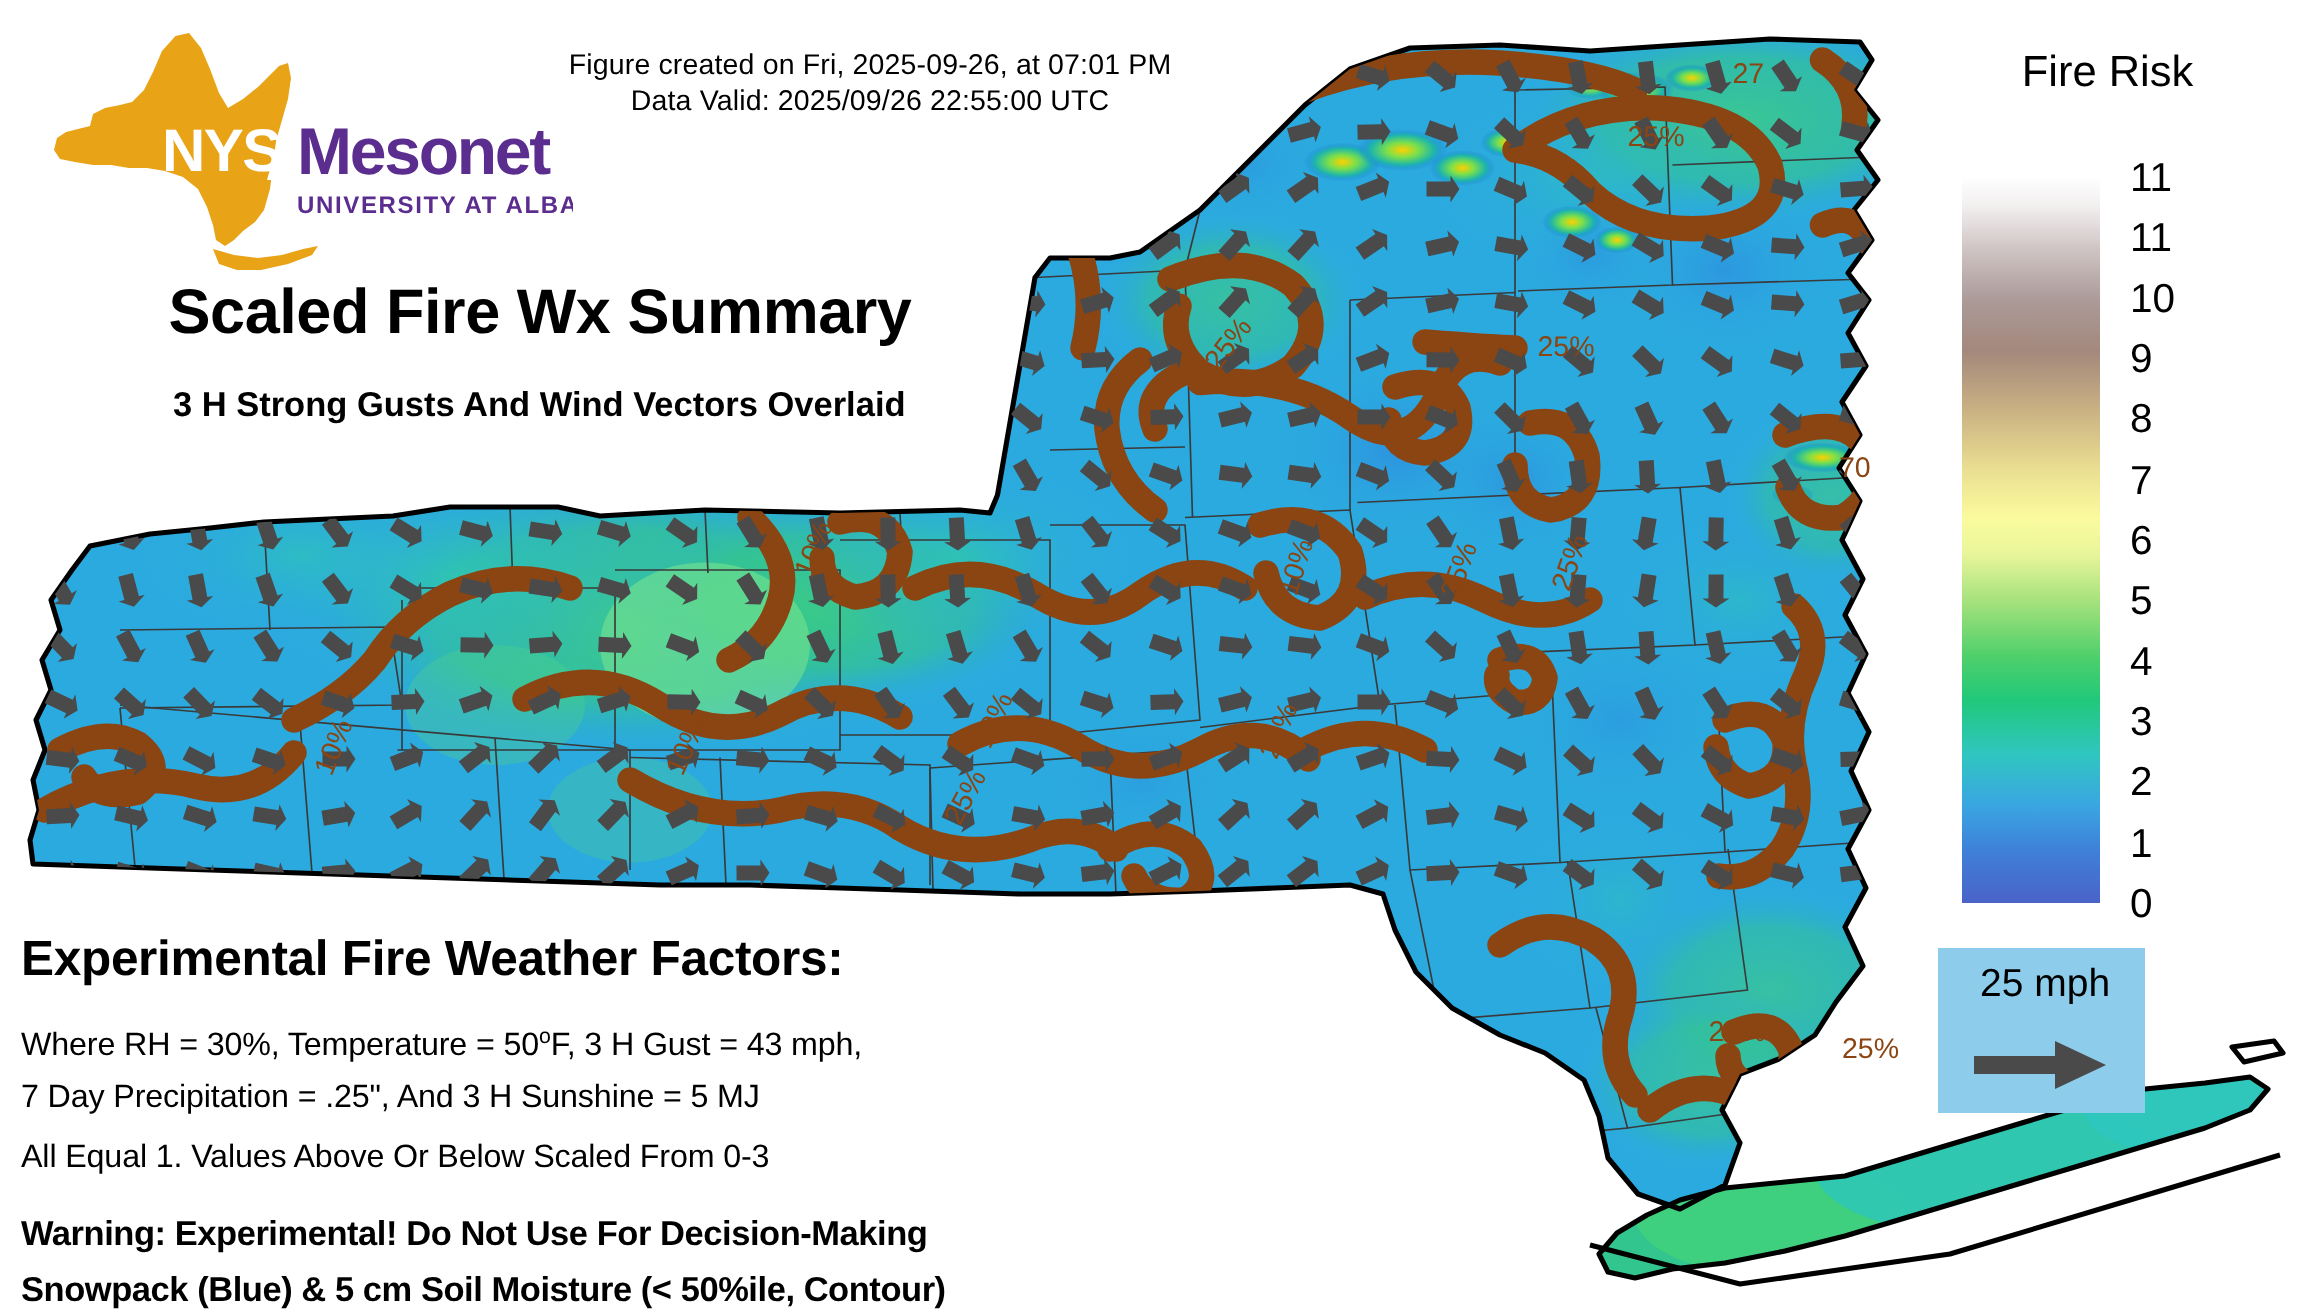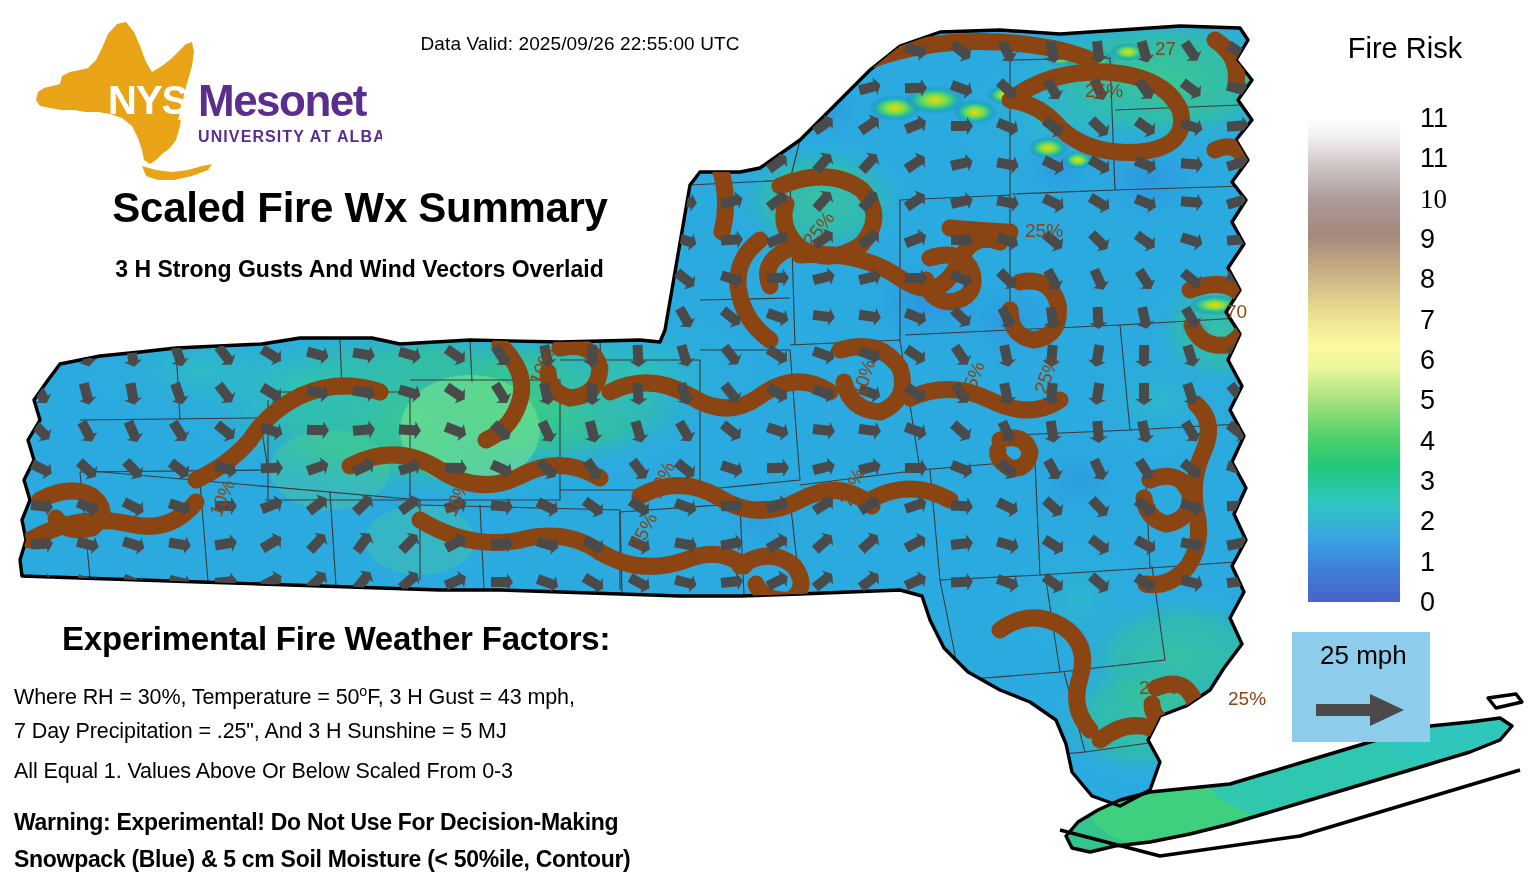"Figure created on Fri, 2025-09-26," div { html: none -> <div>Figure created on Fri, 2025-09-26, at 07:01 PM</div> }
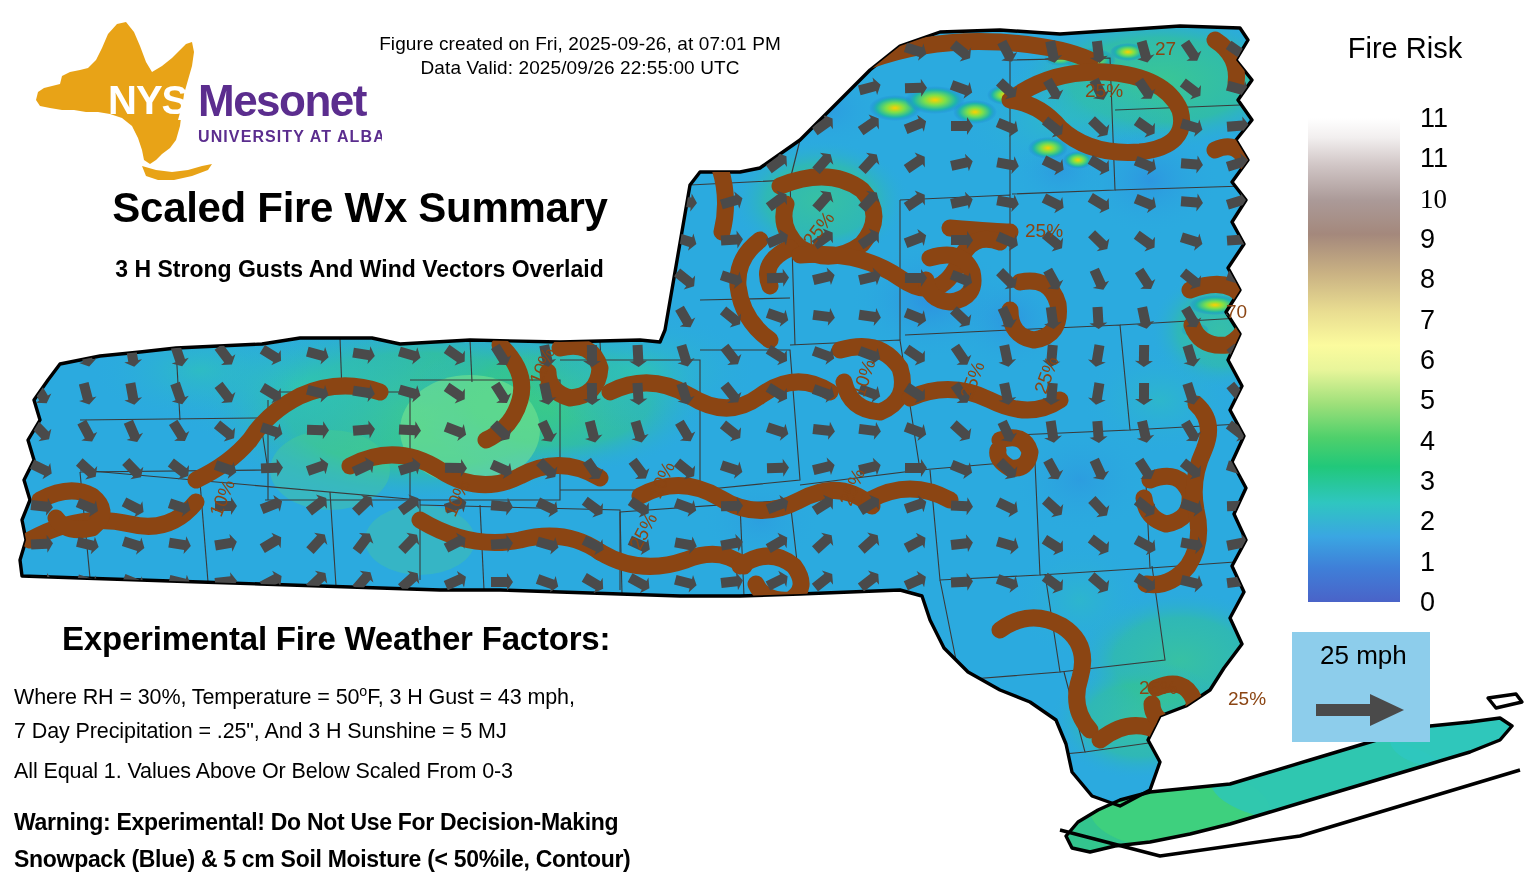"10" div.abs { font-family: Liberation Serif, serif -> none }
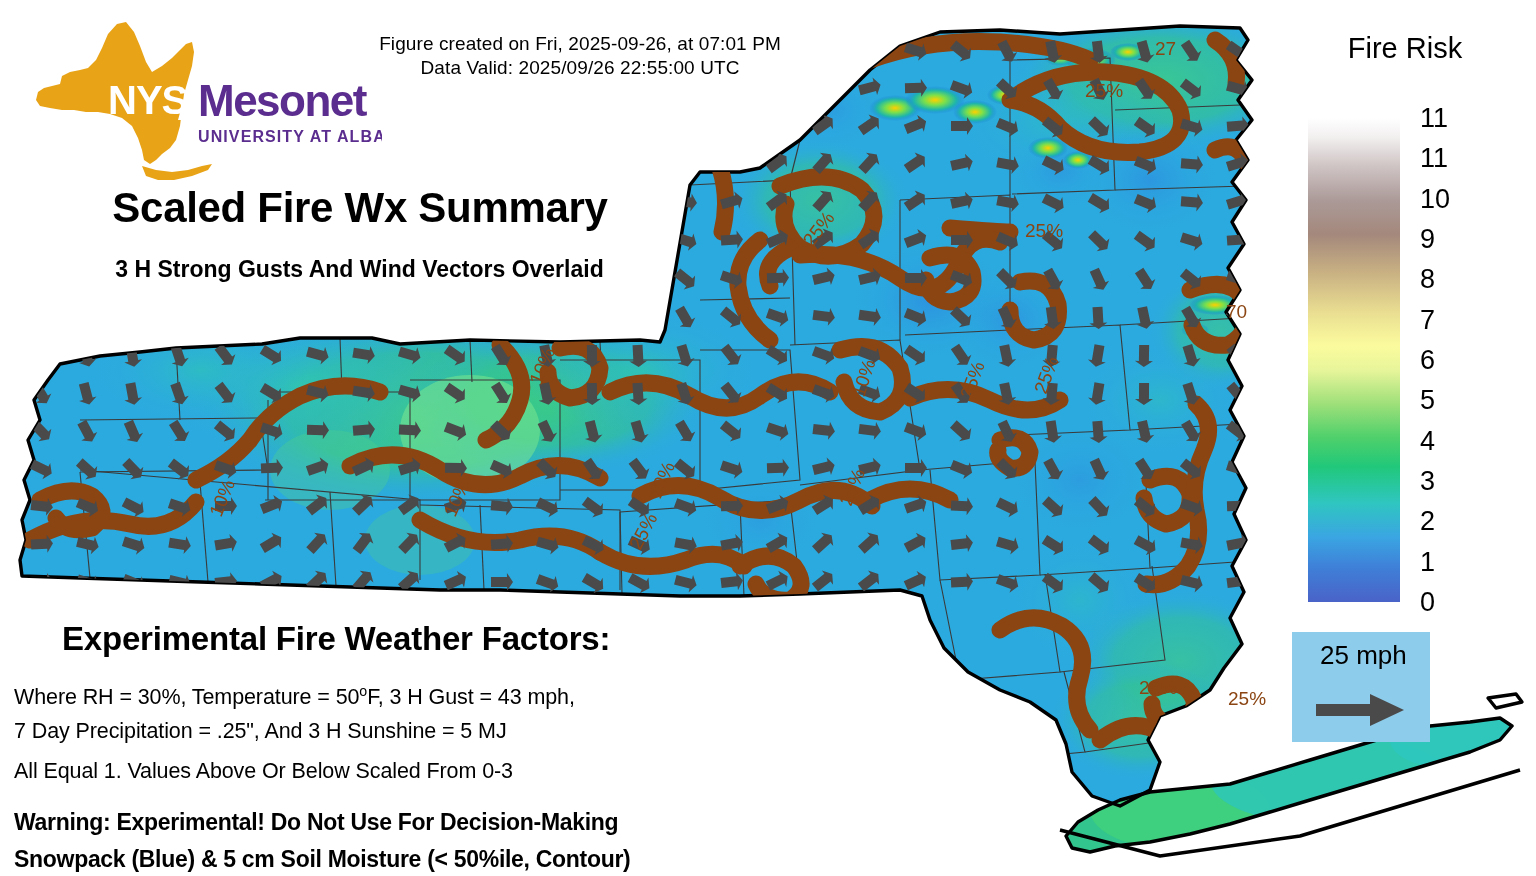"Experimental Fire Weather Factors:" #factors-head { margin-left: 48px -> none }
